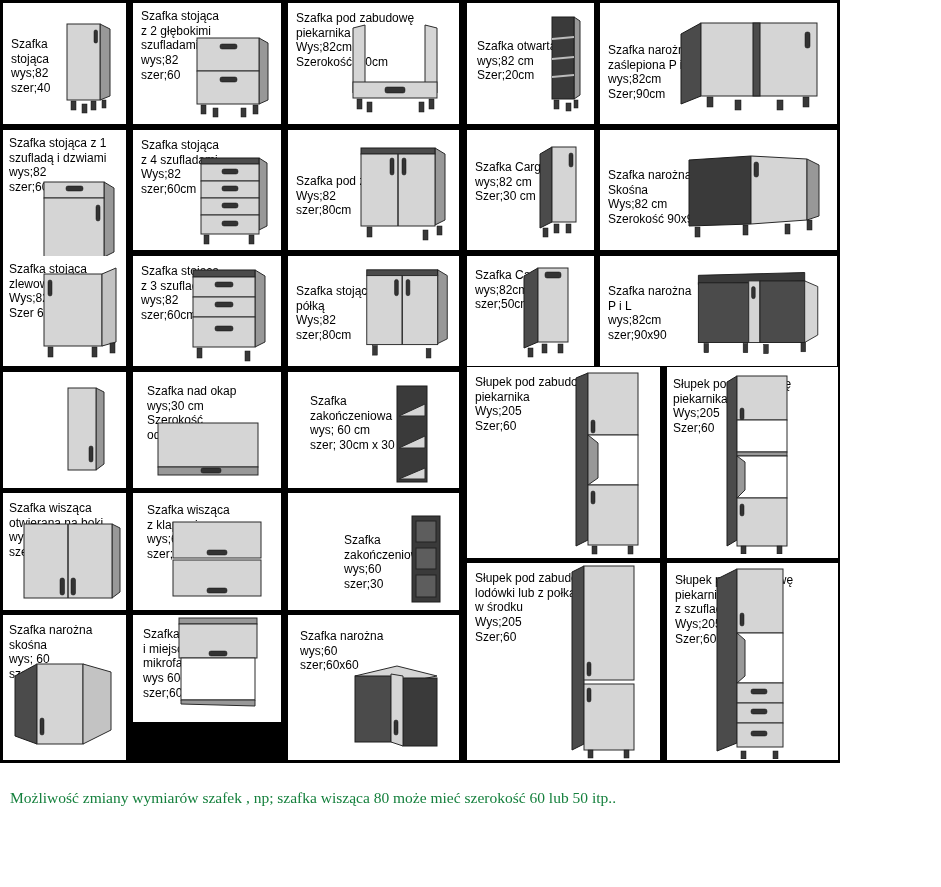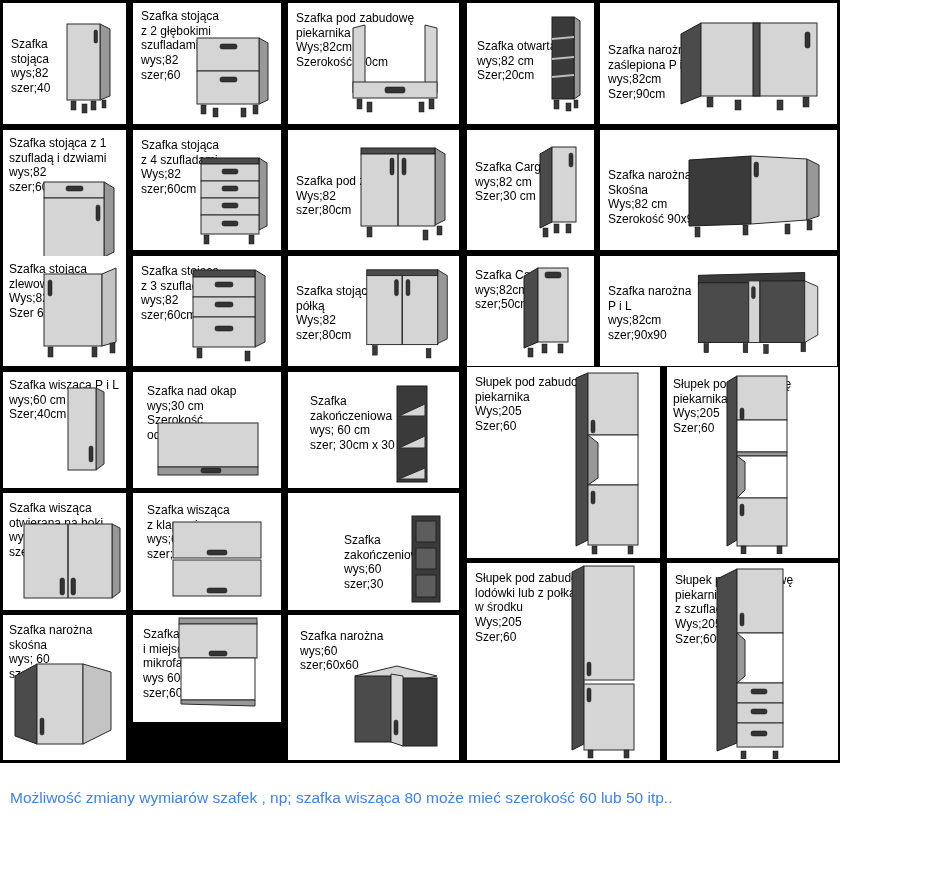"Szafka wisząca P i L" div.txt { html: <div>Szafka wisząca P i L wys;60 cm Szer;40cm</div> -> none }
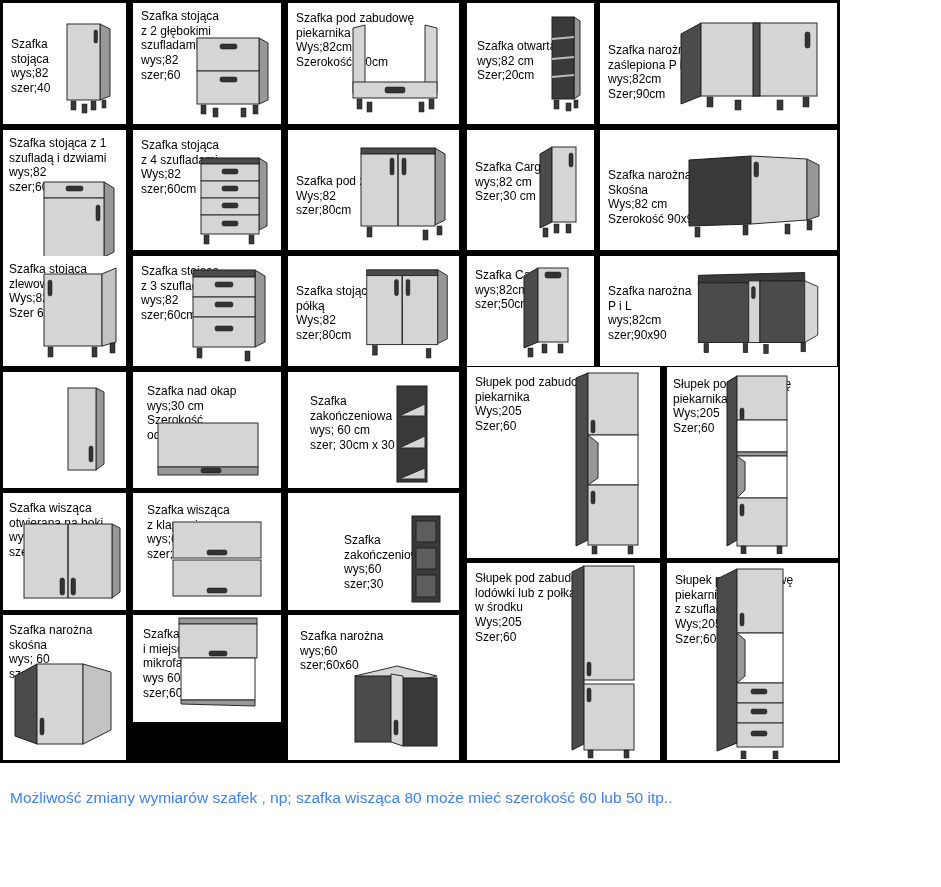"Możliwość zmiany wymiarów szafek ," .footer { color: #3b82f6 -> #15803d; font-family: none -> Liberation Serif, serif }
